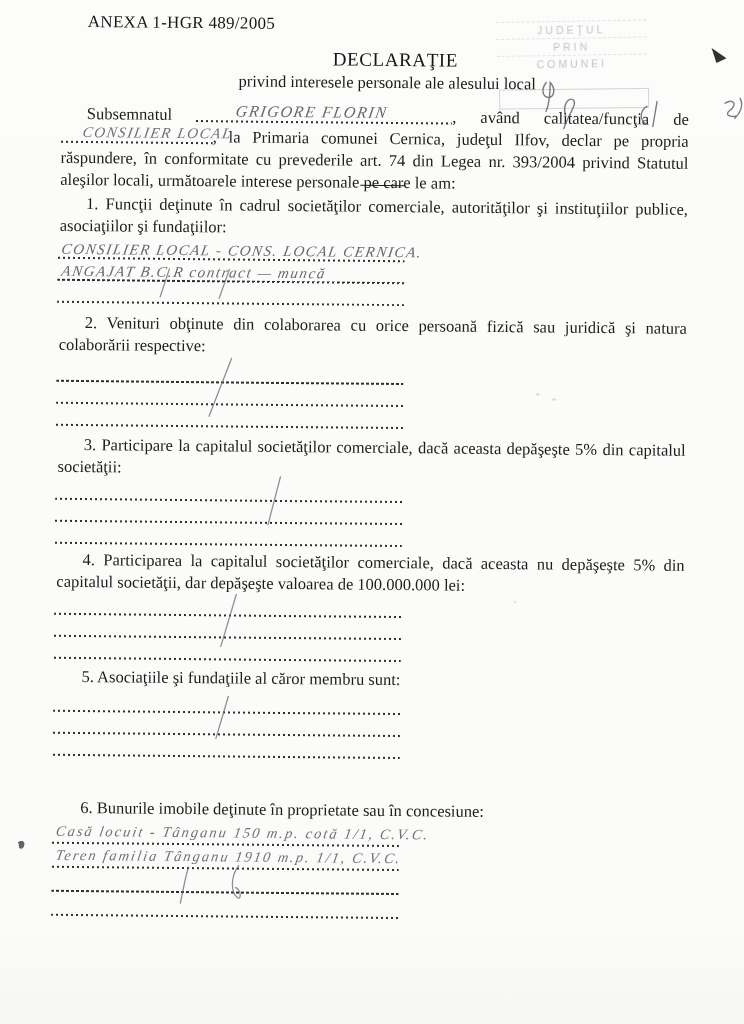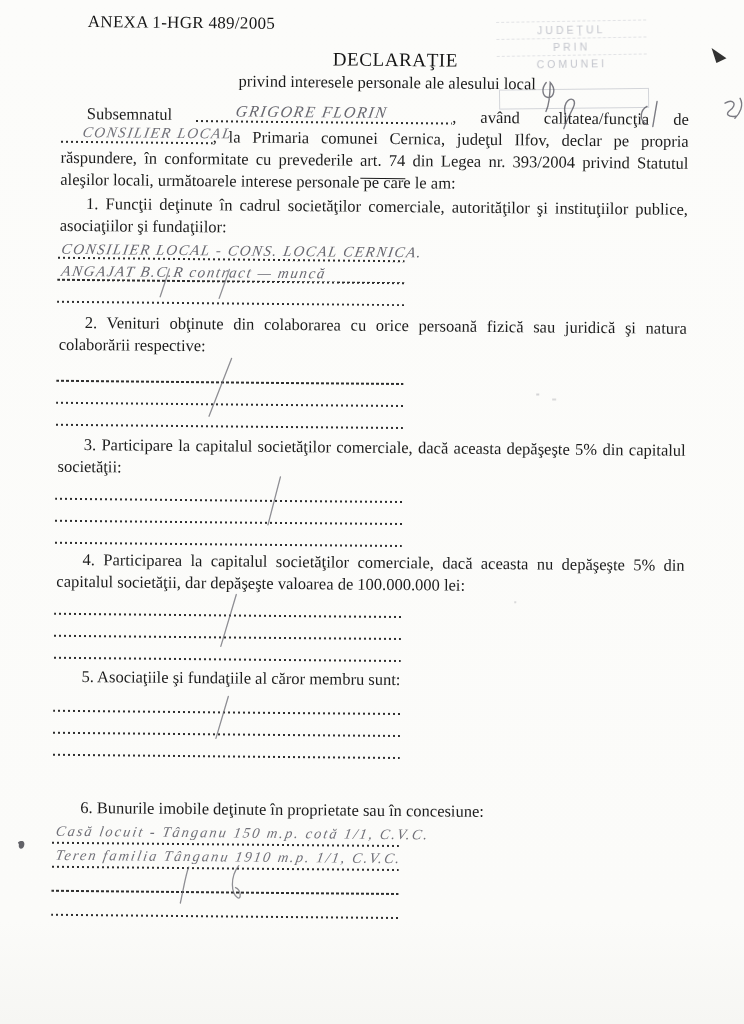"art. 74" .art { padding-bottom: 8px -> 15px }
